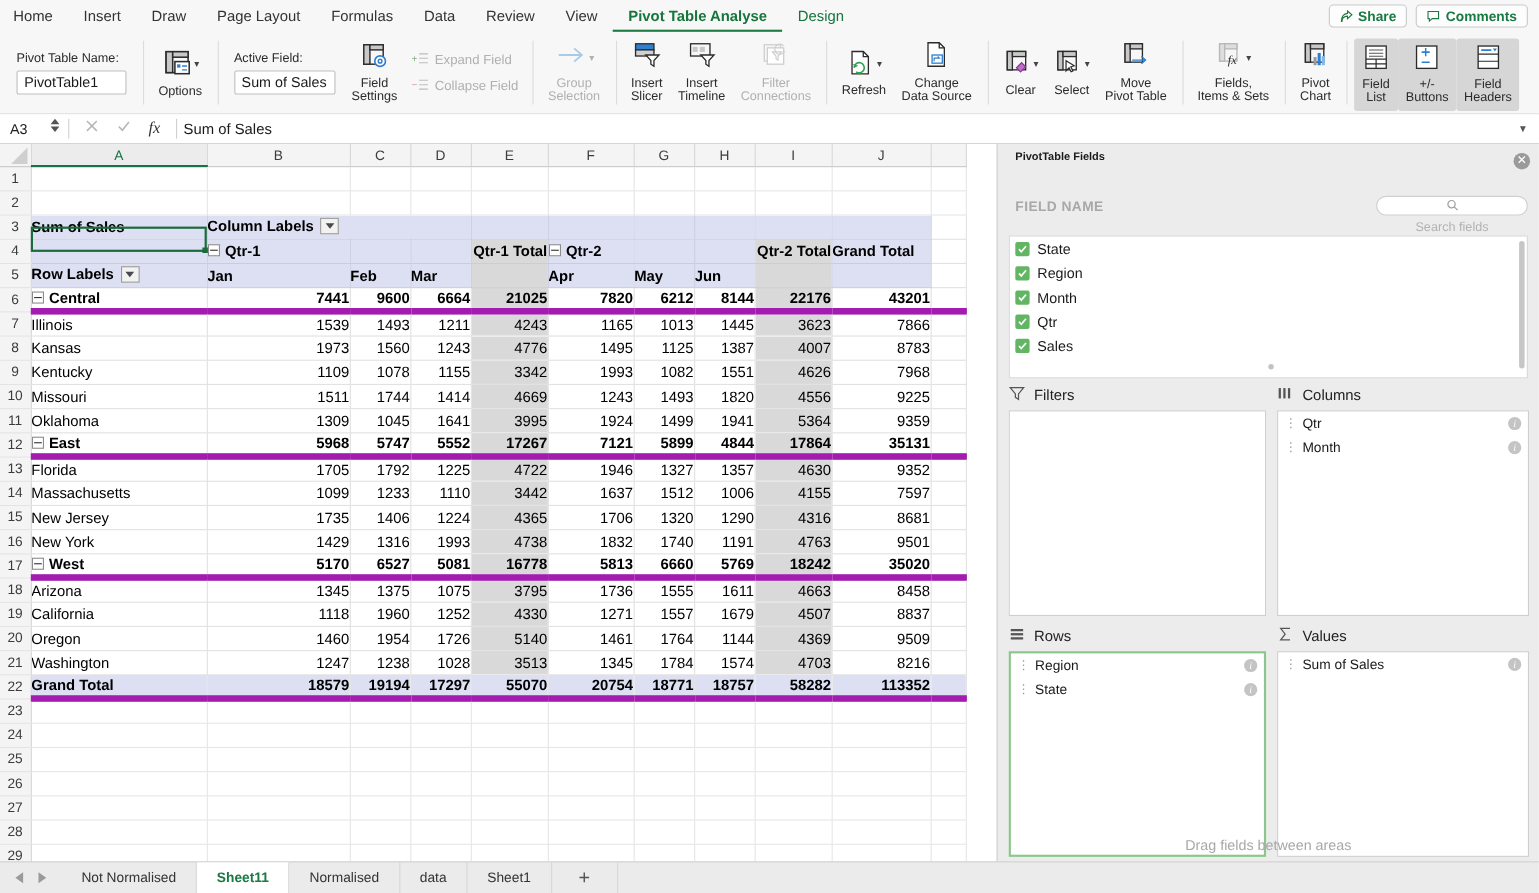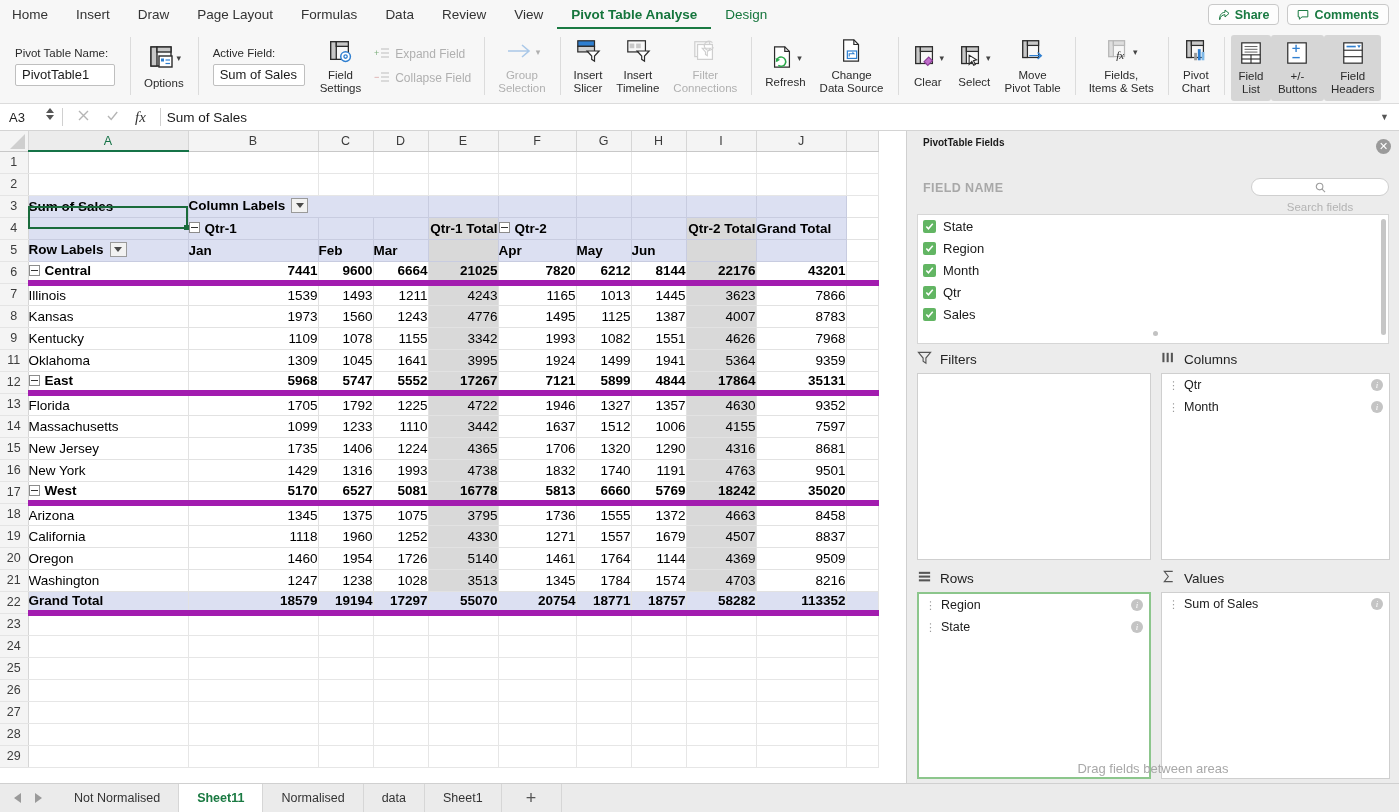"10" tr { html: none -> <tr> <td>10</td> <td>Missouri</td> <td>1511</td> <td>1744</td> <td>1414</td> <td>4669</td> <td>1243</td> <td>1493</td> <td>1820</td> <td>4556</td> <td>9225</td> <td></td> </tr> }
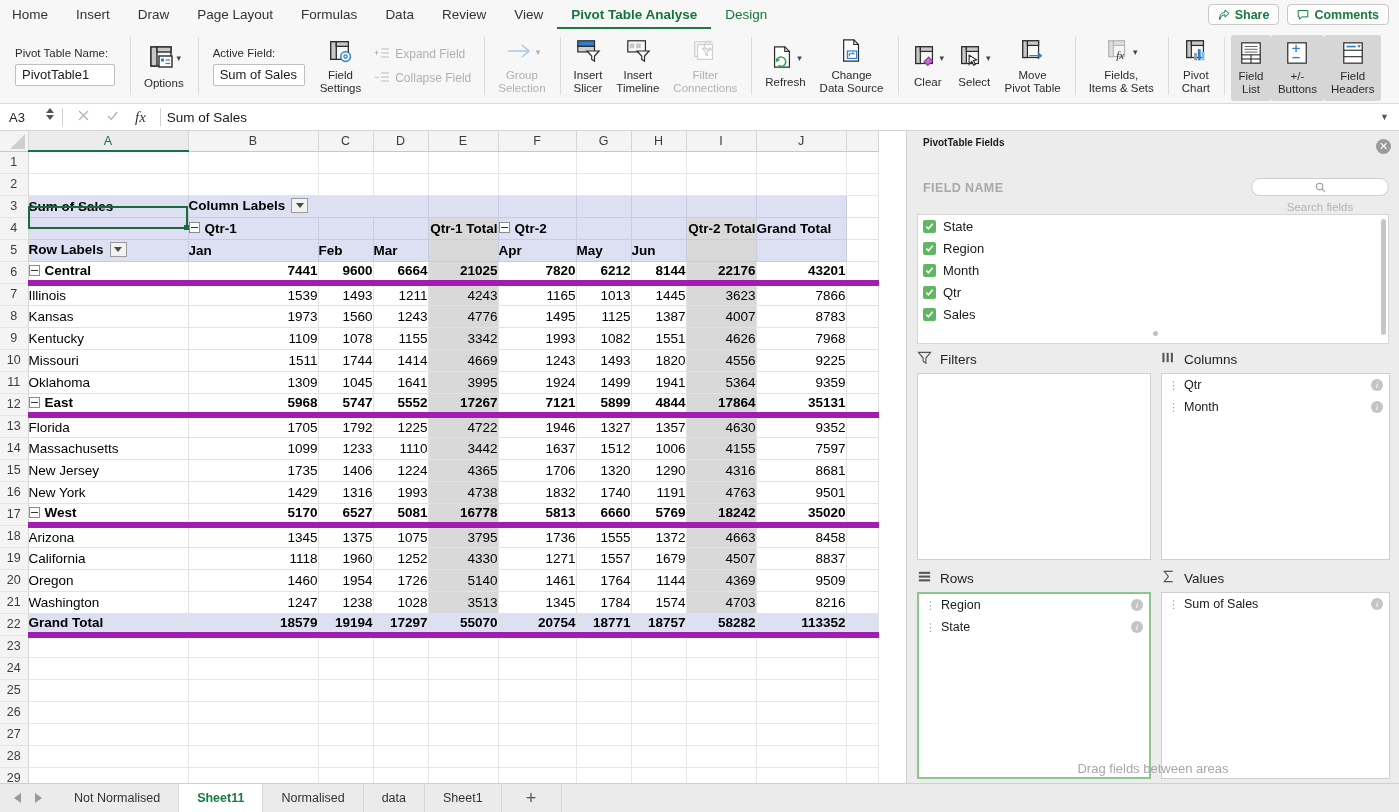"1372" td.cell { text: 1372 -> 1611 }
